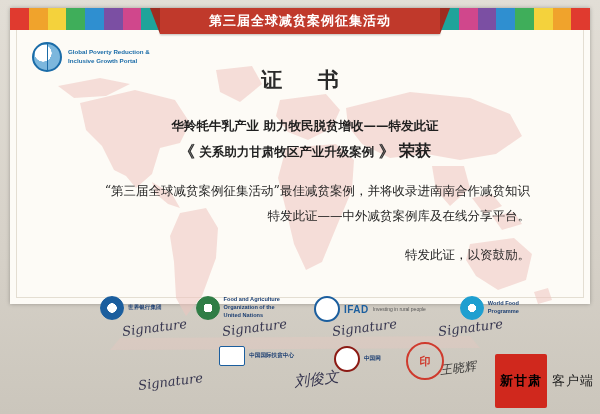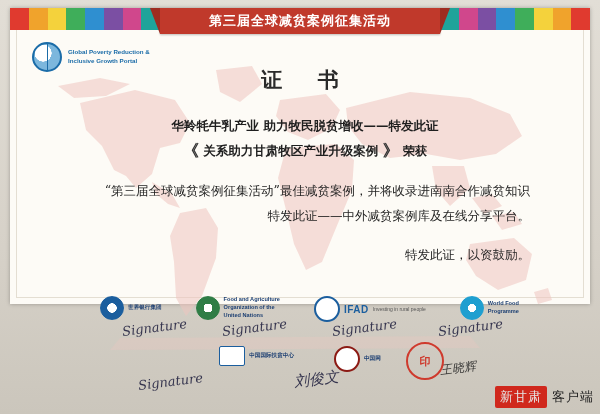"荣获" .award { font-size: 12px -> 16px }
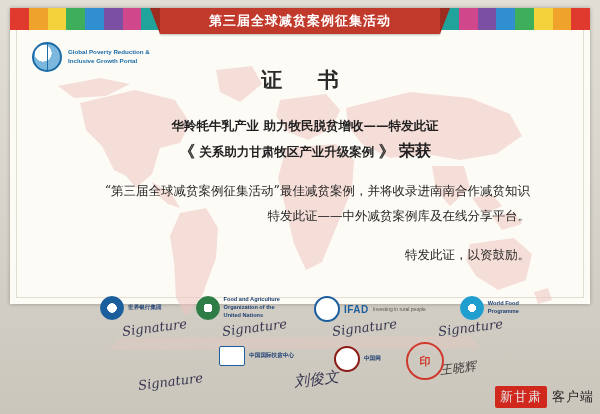"新甘肃" #wm .tag { color: #e5e5e5 -> #000000; font-weight: normal -> bold; padding: 2px 5px -> 18px 5px }
